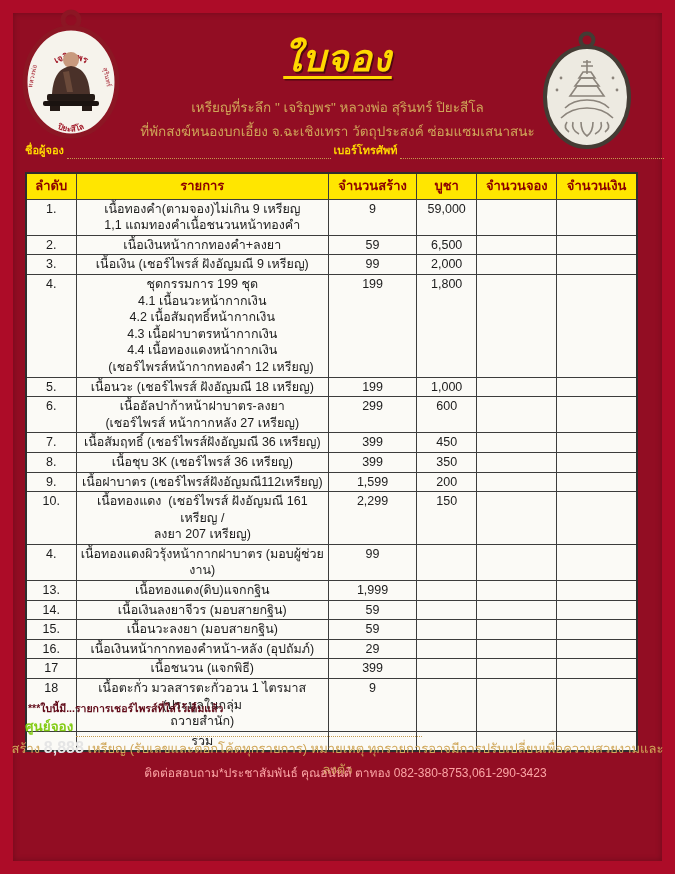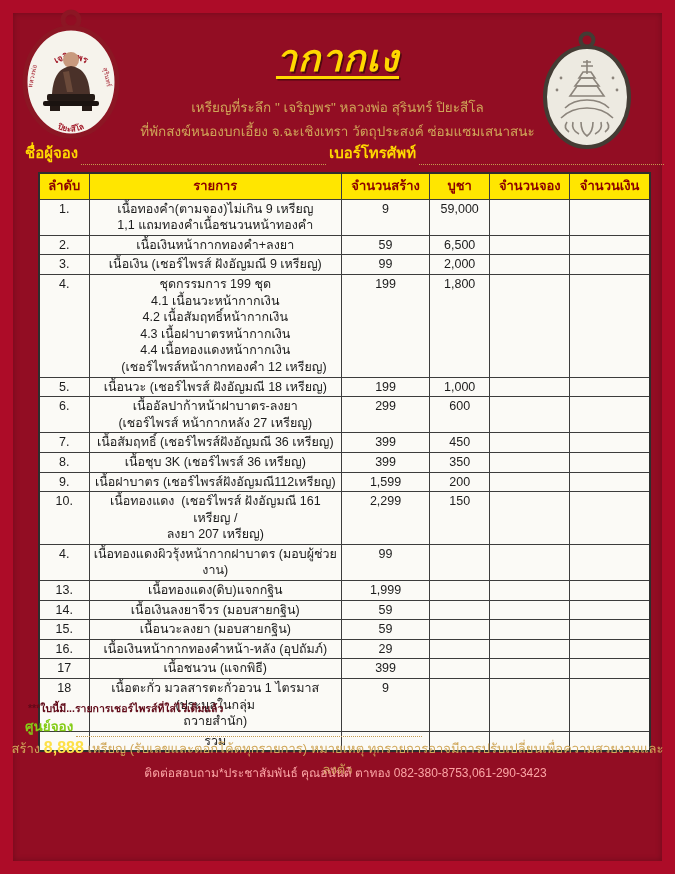"ากากเง" div.title { text: ากากเง -> ใบจอง }
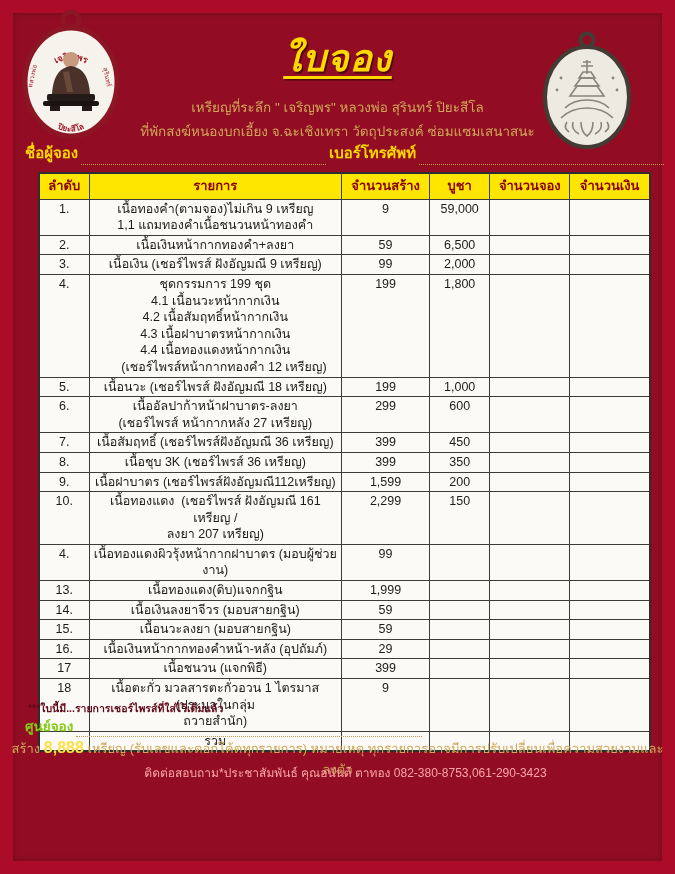"ชื่อผู้จอง" .form-line { font-size: 15px -> 11px }
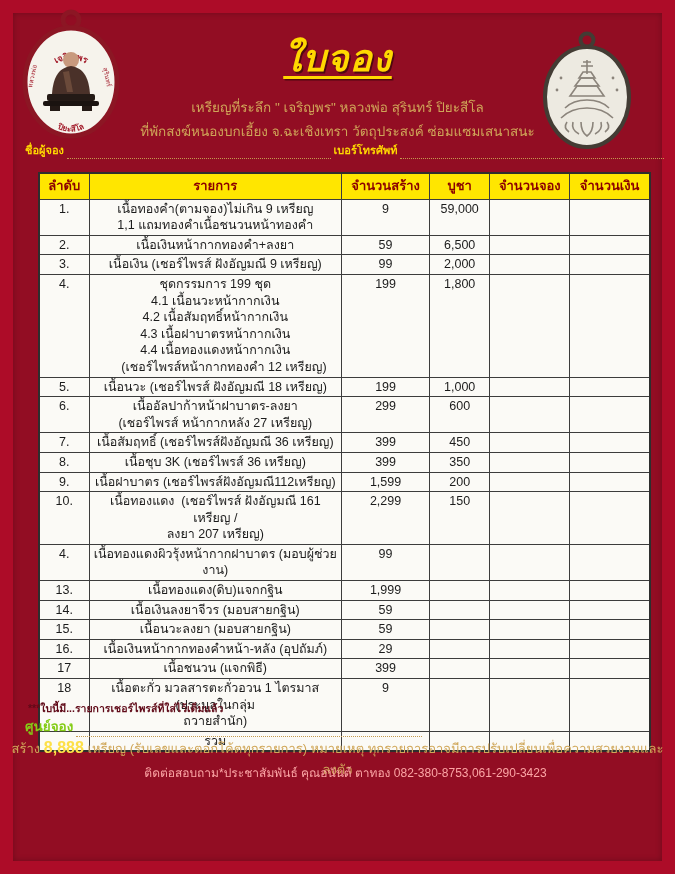"ลำดับ" .order-table { margin-left: 13px -> none }
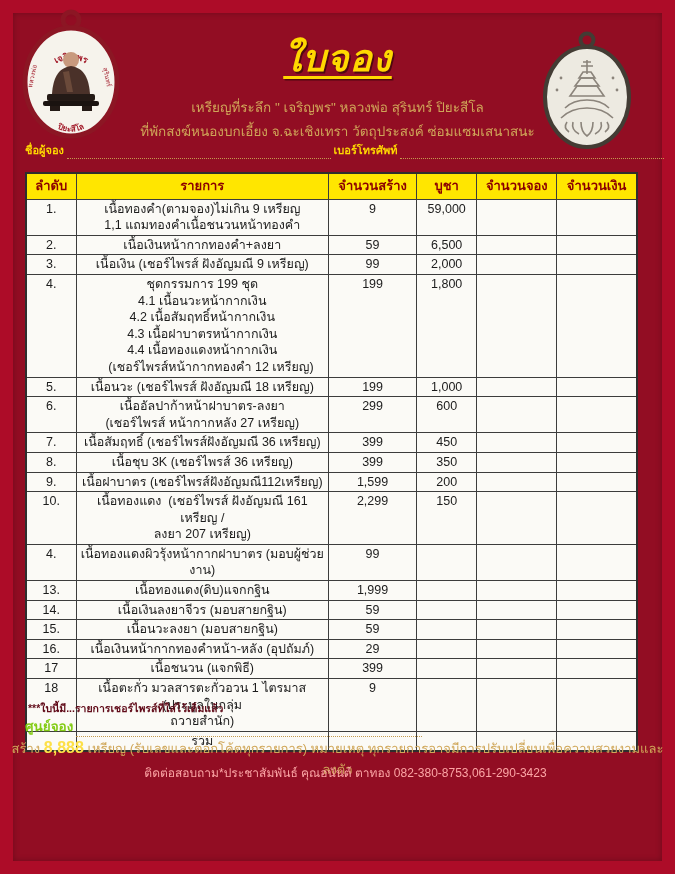"8,888" .summary .count { color: #fde047 -> #e5e5e5 }
